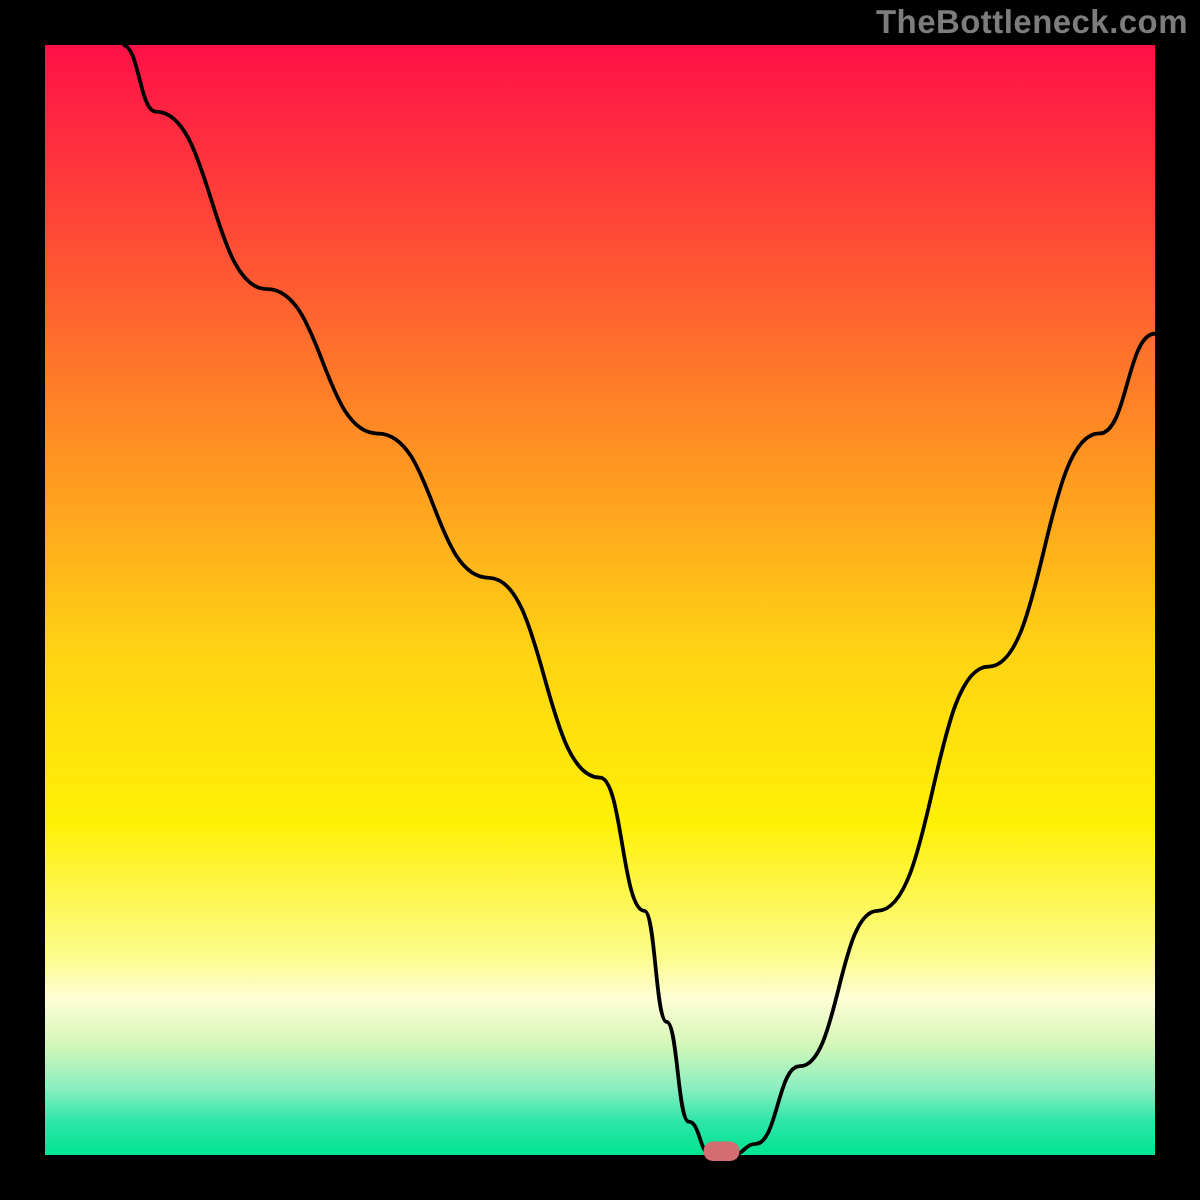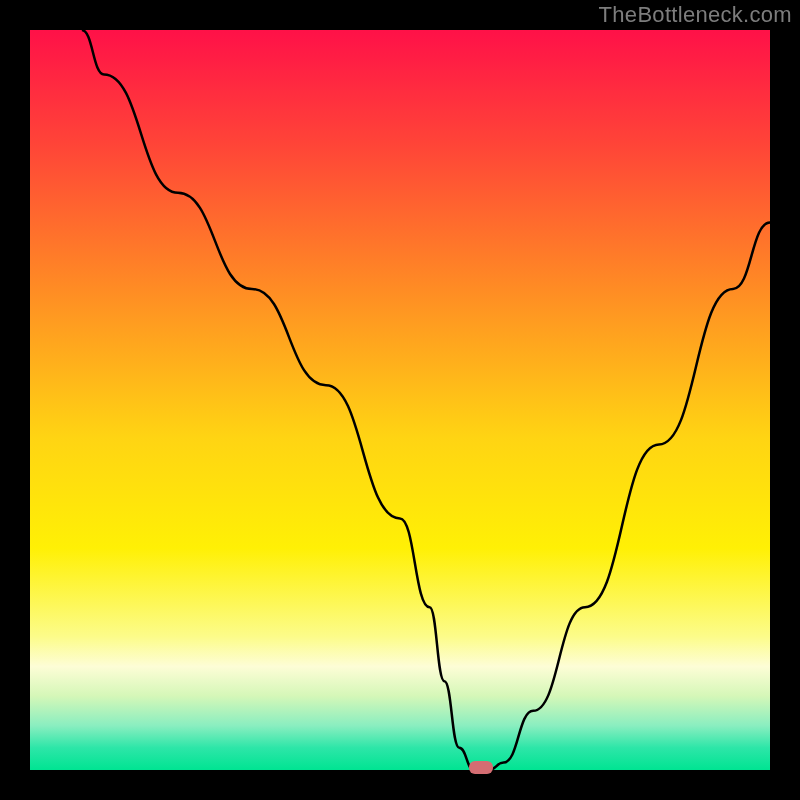"TheBottleneck.com" .watermark { font-weight: 400 -> 700 }
